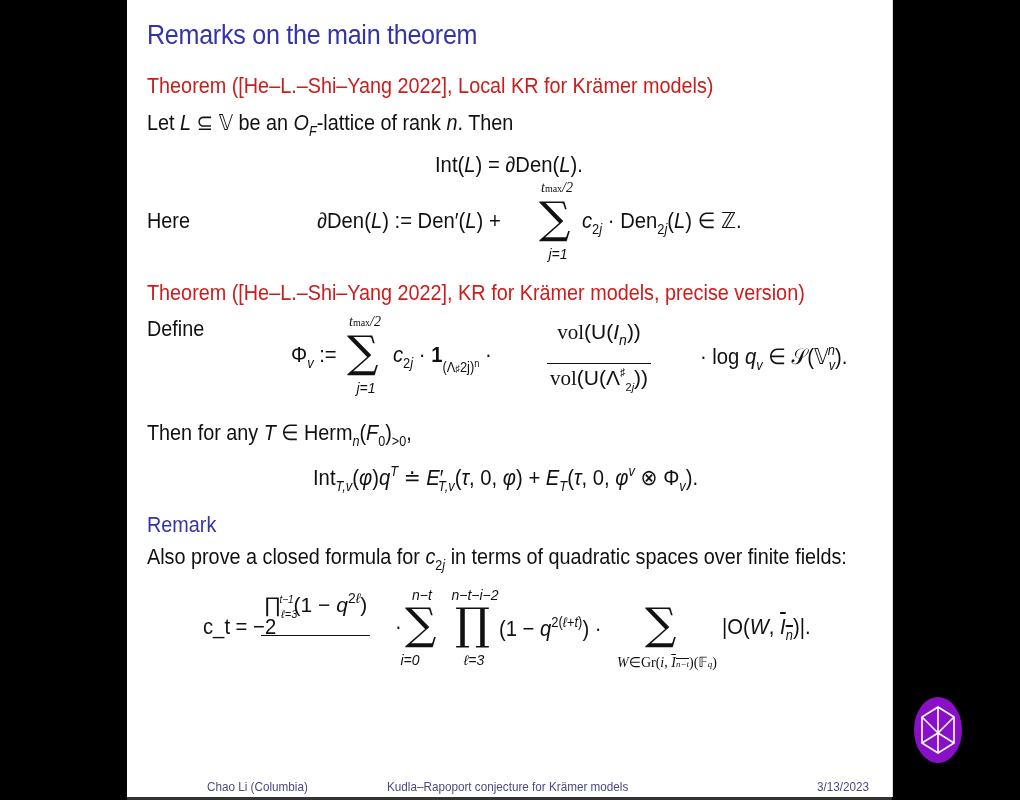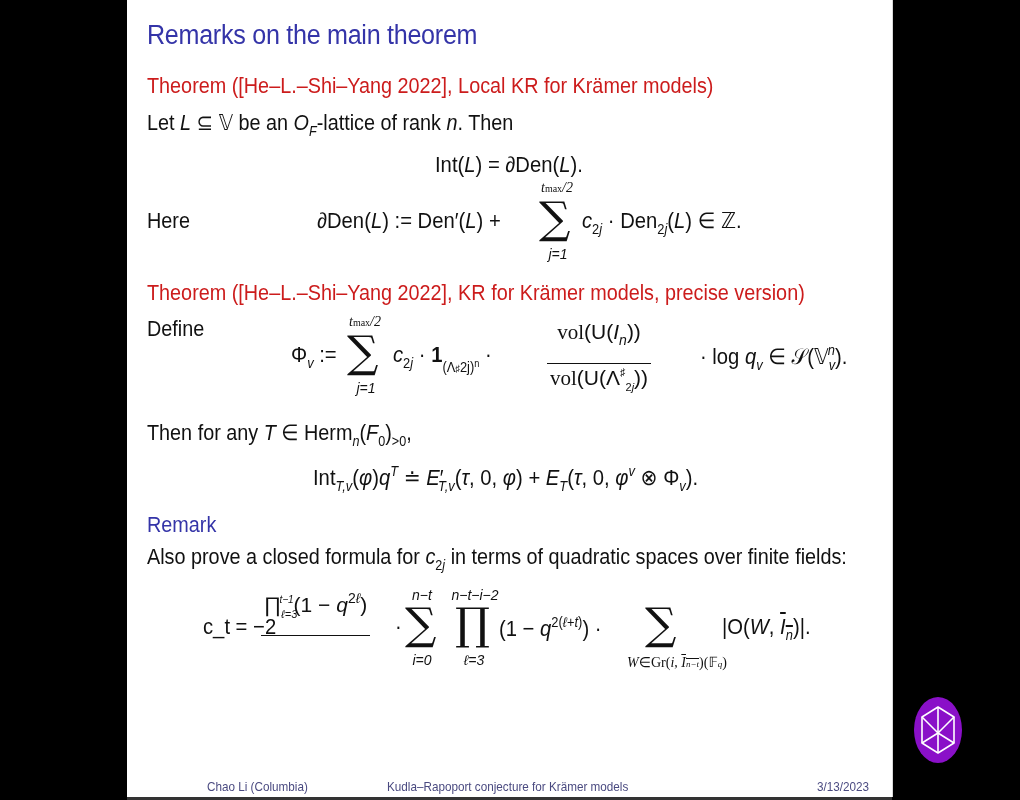"i=0" div.lim { left: 280px -> 268px }
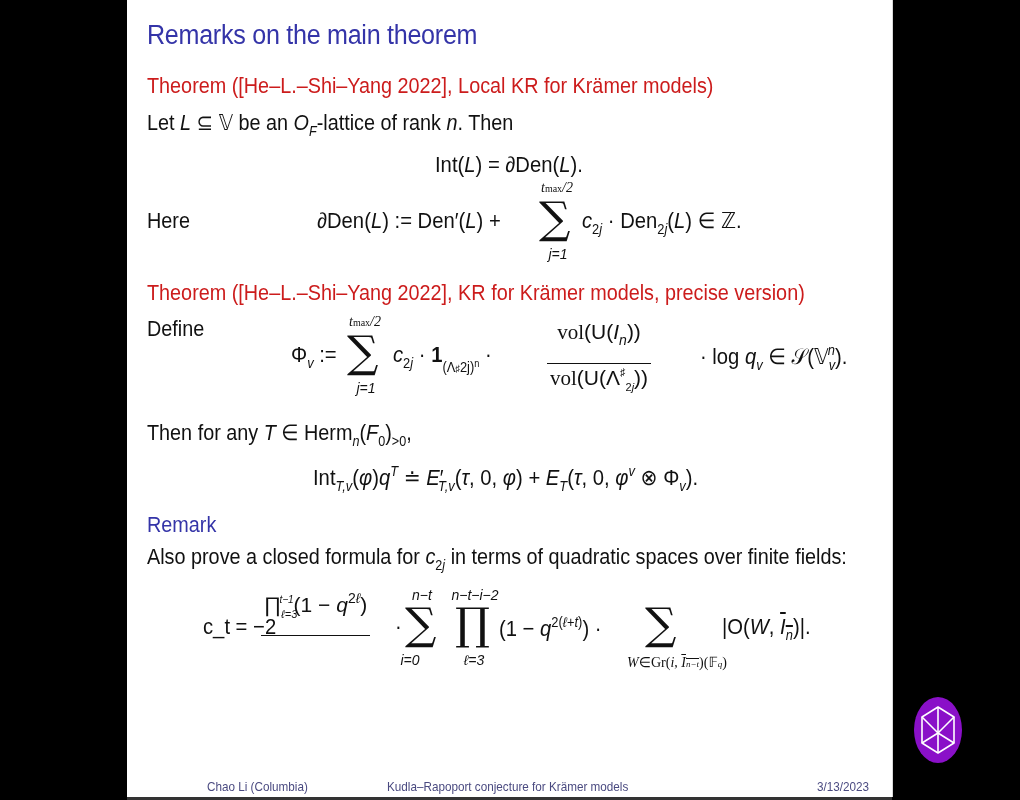"W∈Gr(i, In−t)(𝔽q)" div.lim { text-align: right -> none }
